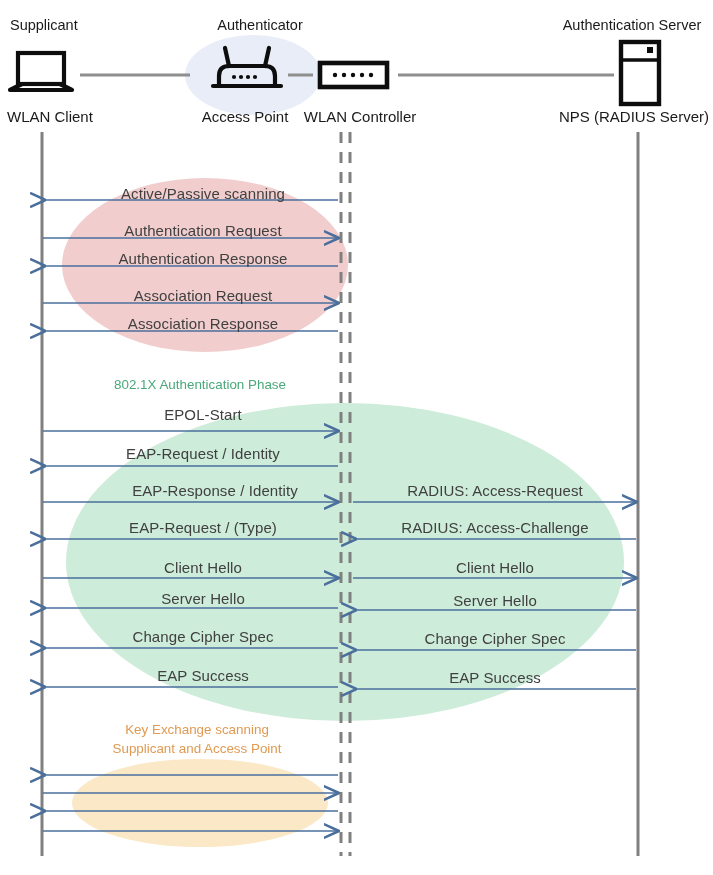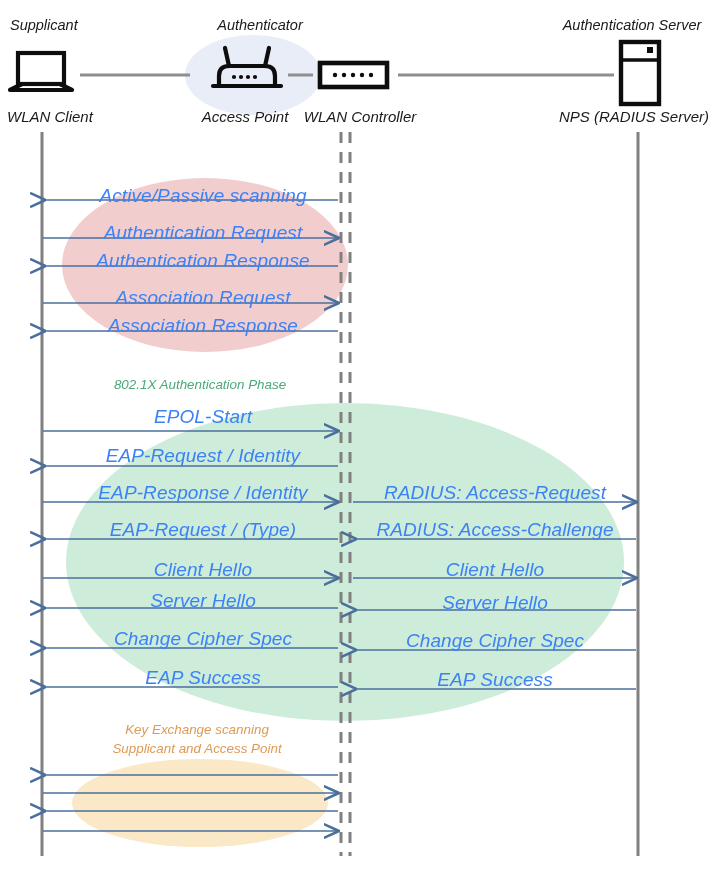"Supplicant" #stage { font-style: italic -> none }
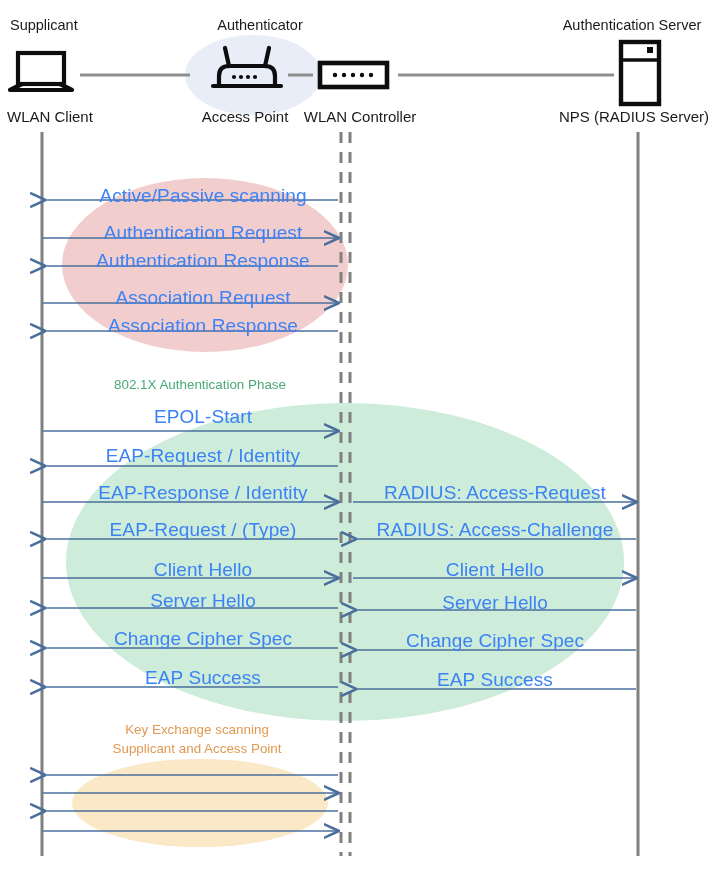"Active/Passive scanning" .msg { color: #3b82f6 -> #404040; font-size: 19px -> 15px }
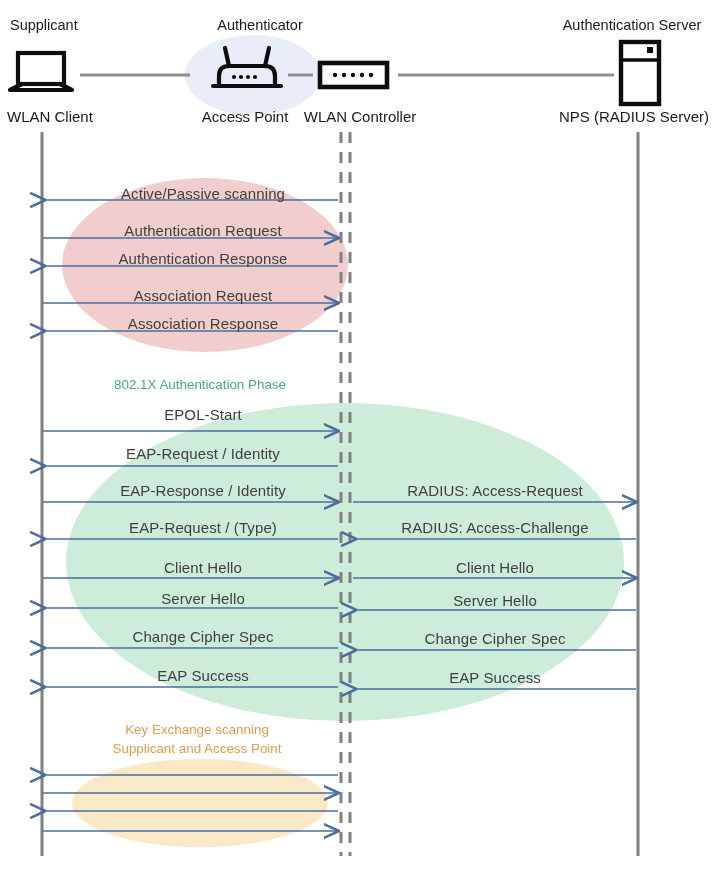"EAP-Response / Identity" div.txt { left: 203px -> 215px }
